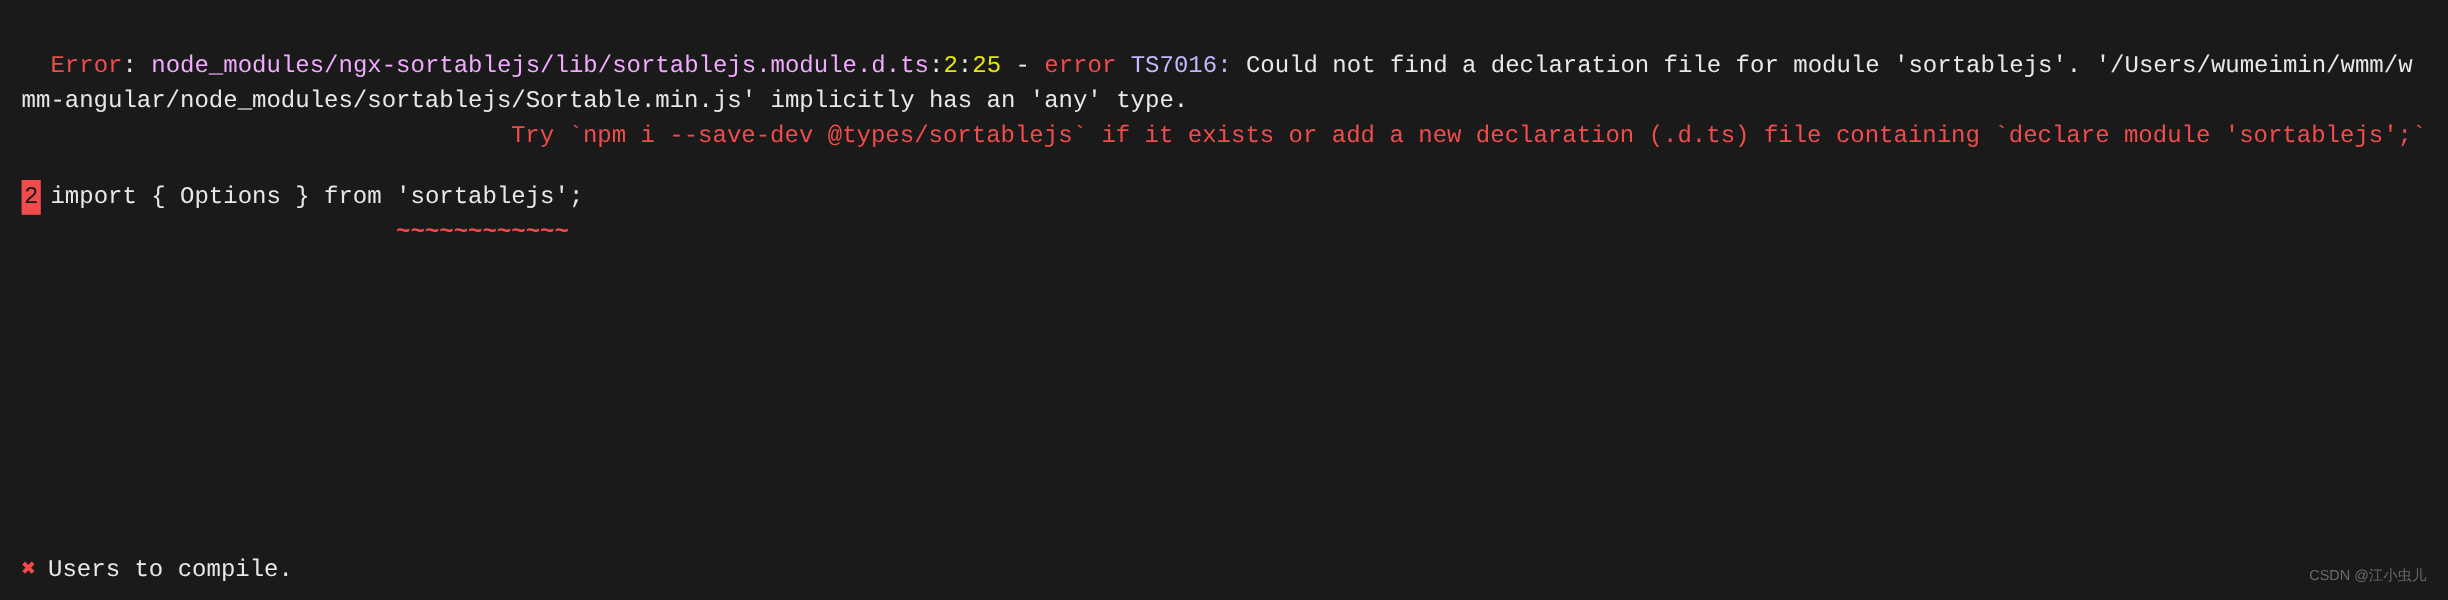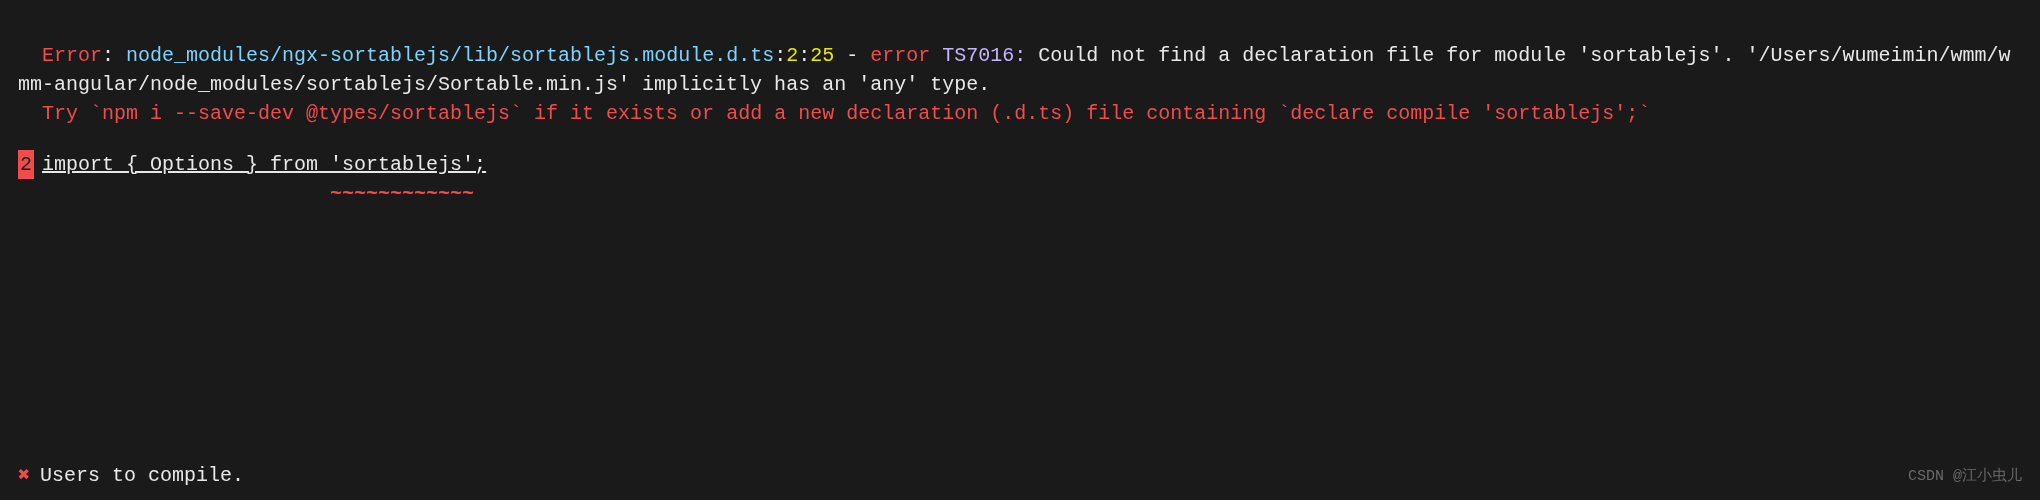"Error" .red { text-align: none -> right }
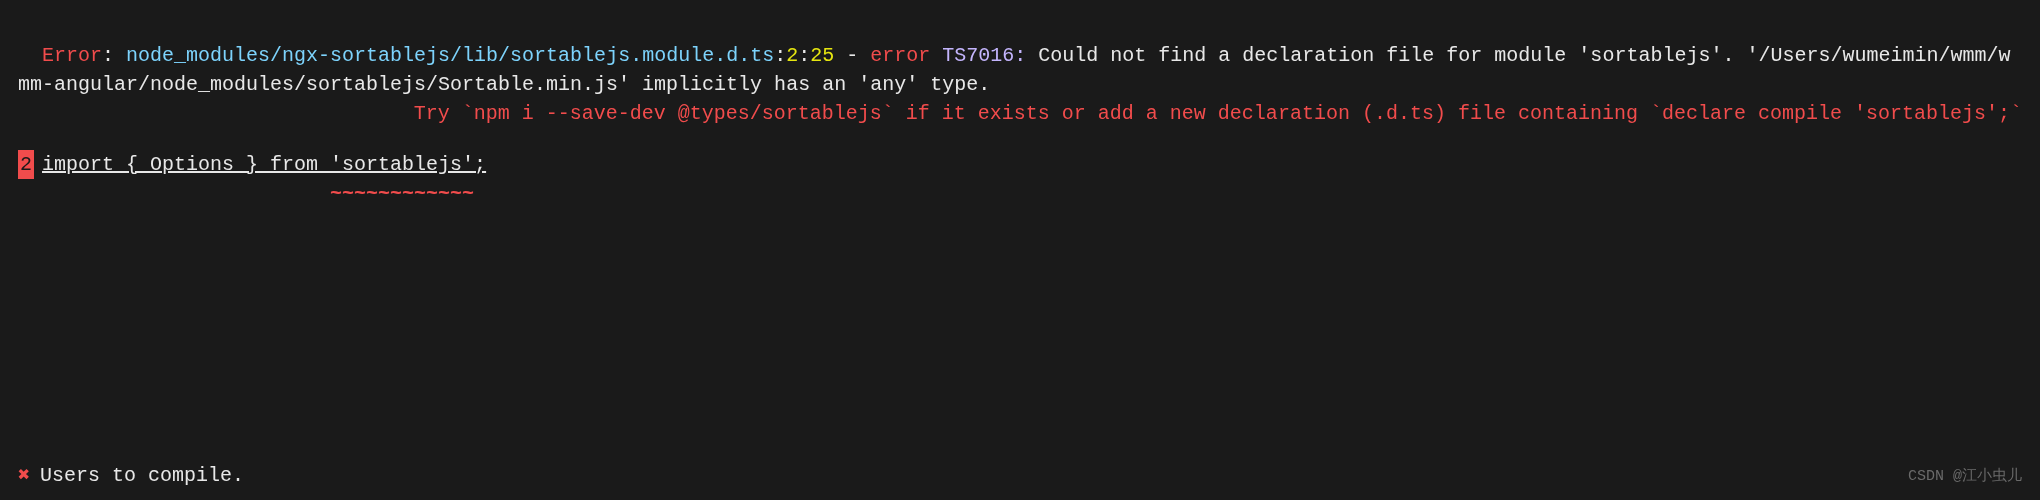"node_modules/ngx-sortablejs/lib/sortable" .cyan { color: #7dd3fc -> #f0abfc }
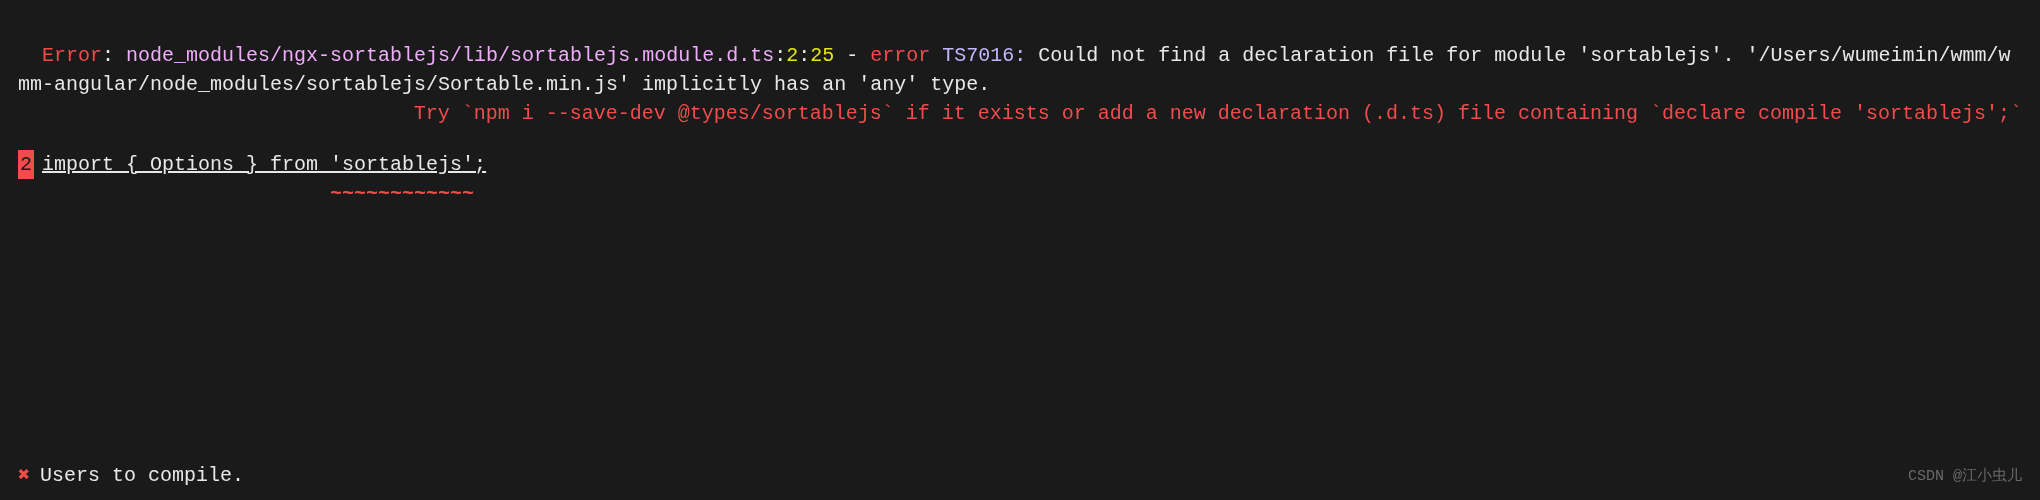"Try `npm i --save-dev @types/sortablejs`" div.terminal-line { text: compile -> module }
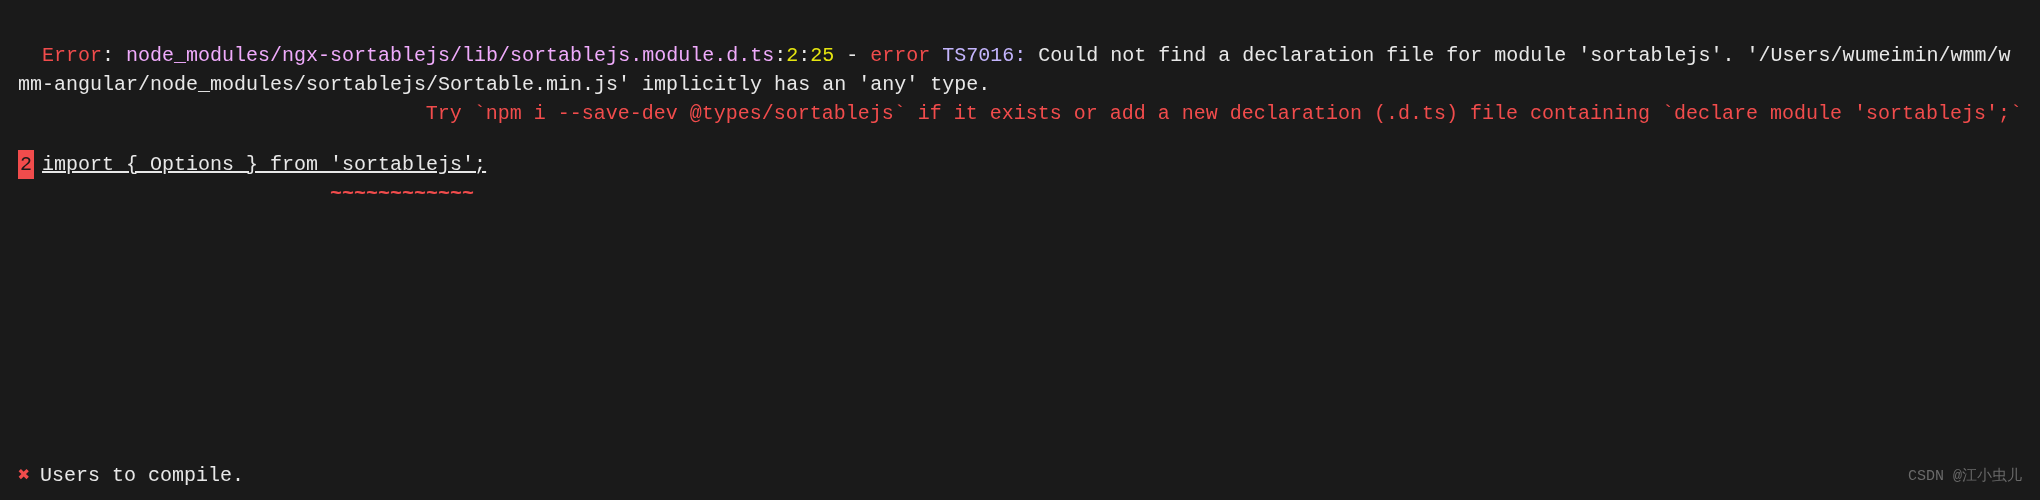"import { Options } from" .code-content { text-decoration: underline -> none }
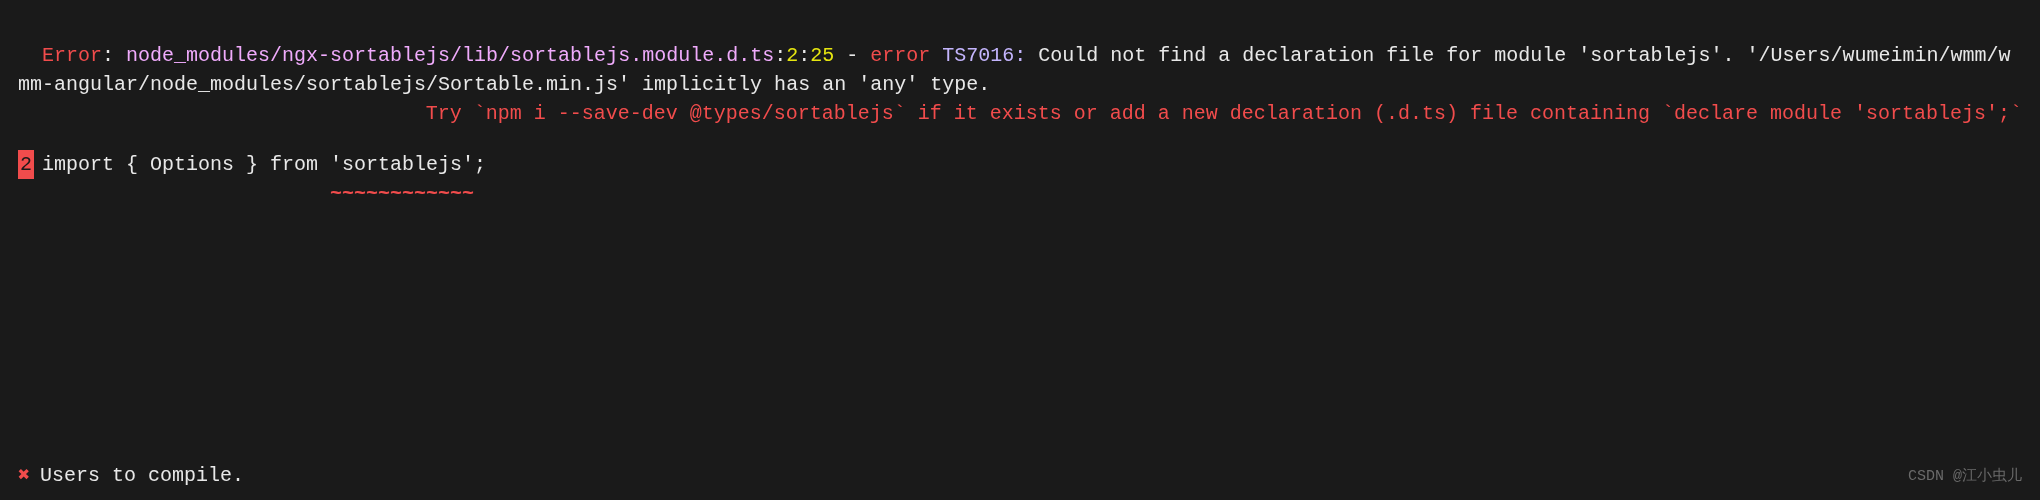"CSDN @江小虫儿" .watermark { font-family: Liberation Mono, monospace -> Liberation Sans, sans-serif; font-size: 15px -> 12px }
